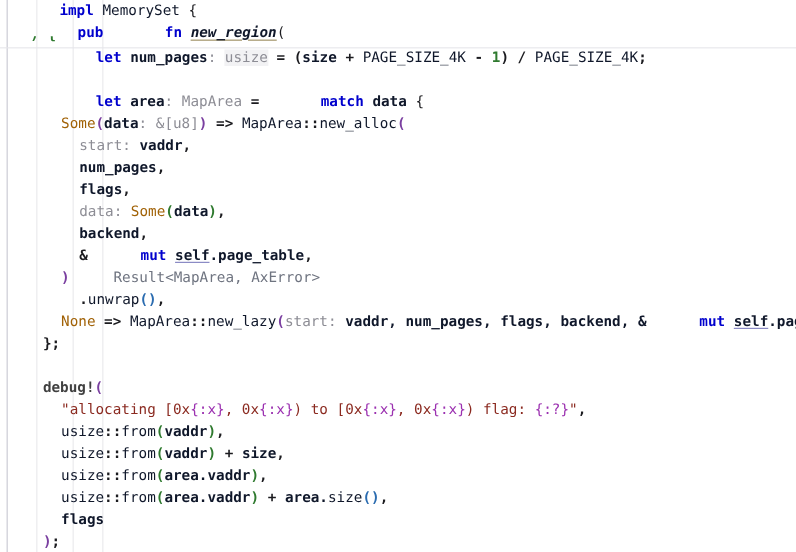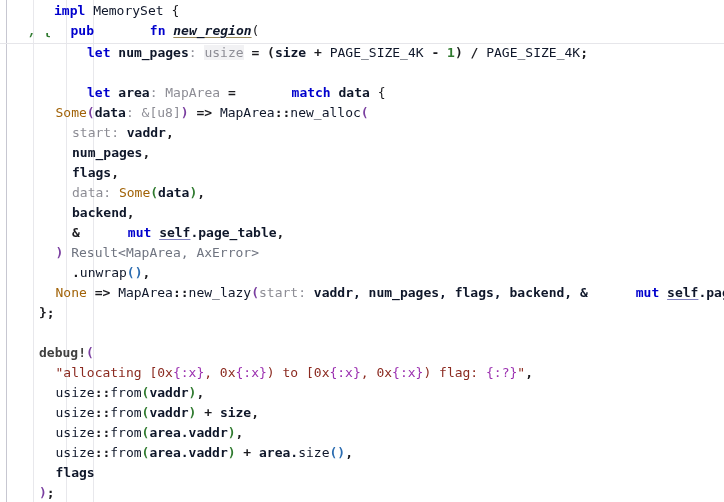"Result<MapArea, AxError>" .type { margin-left: none -> 32px }
